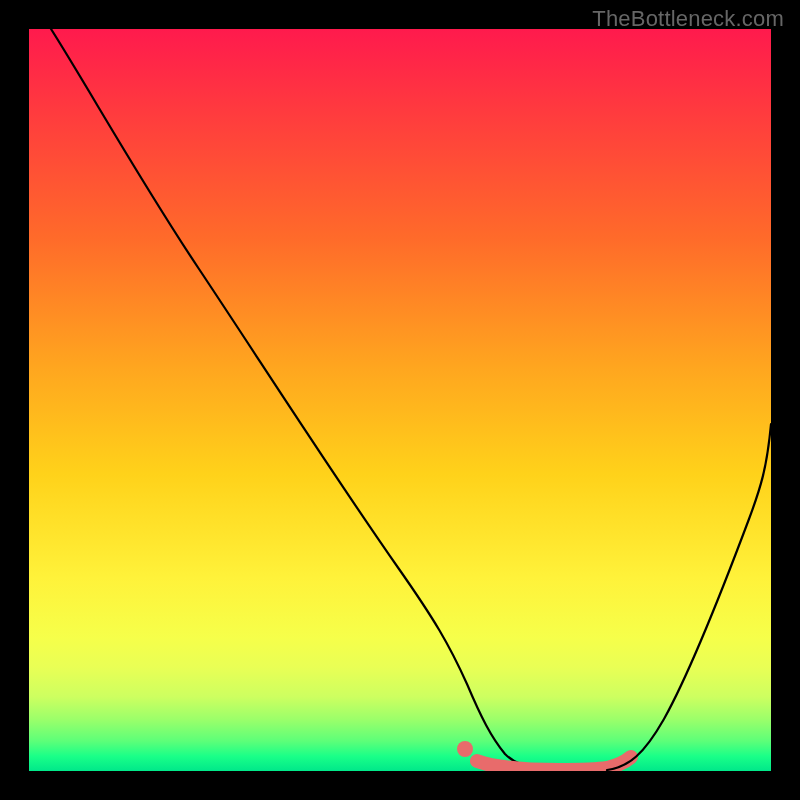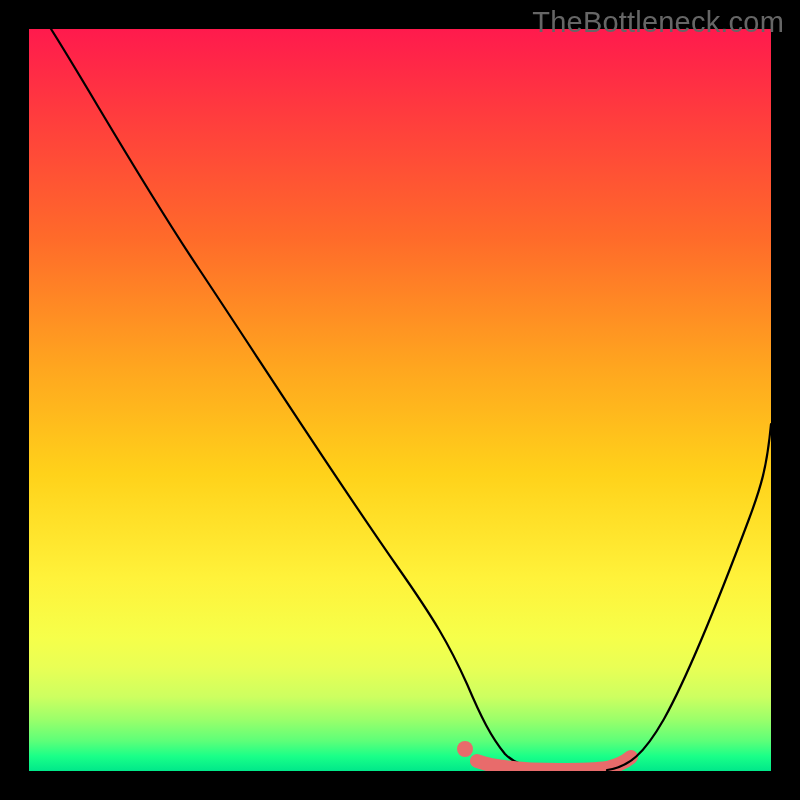"TheBottleneck.com" .watermark { font-size: 29px -> 22px }
